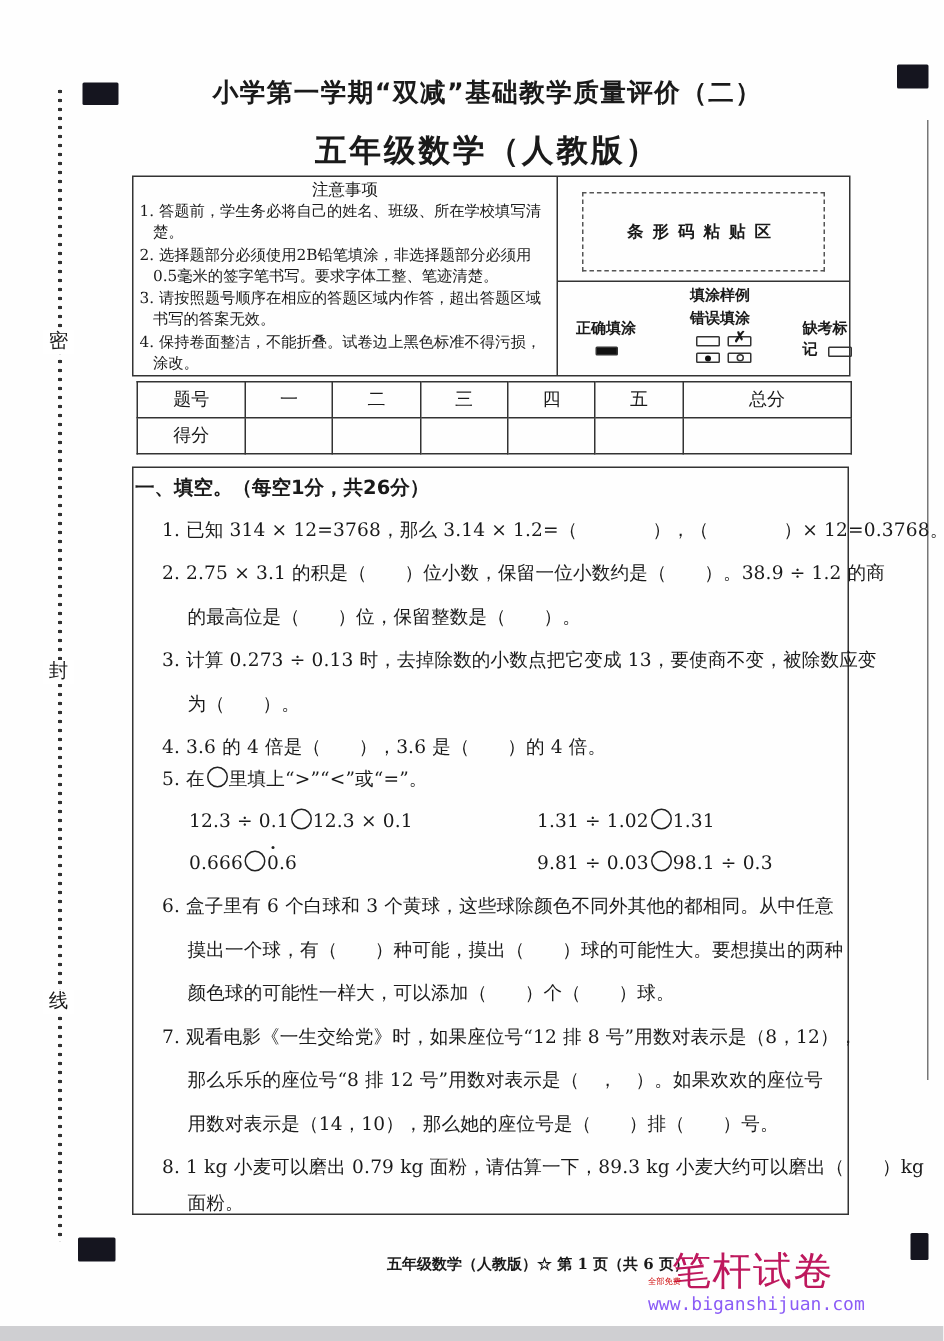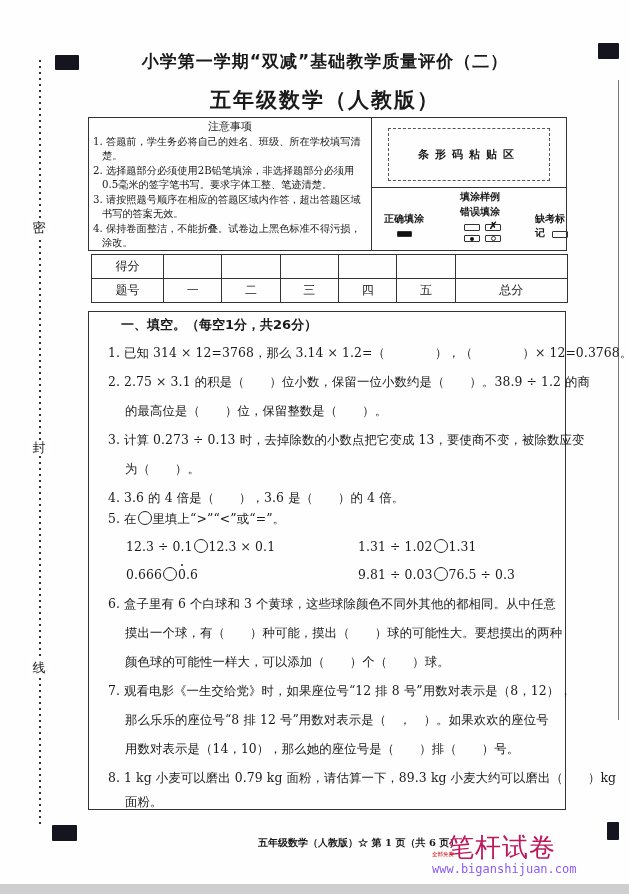"得分" tr { order: before "题号" -> after "题号" }
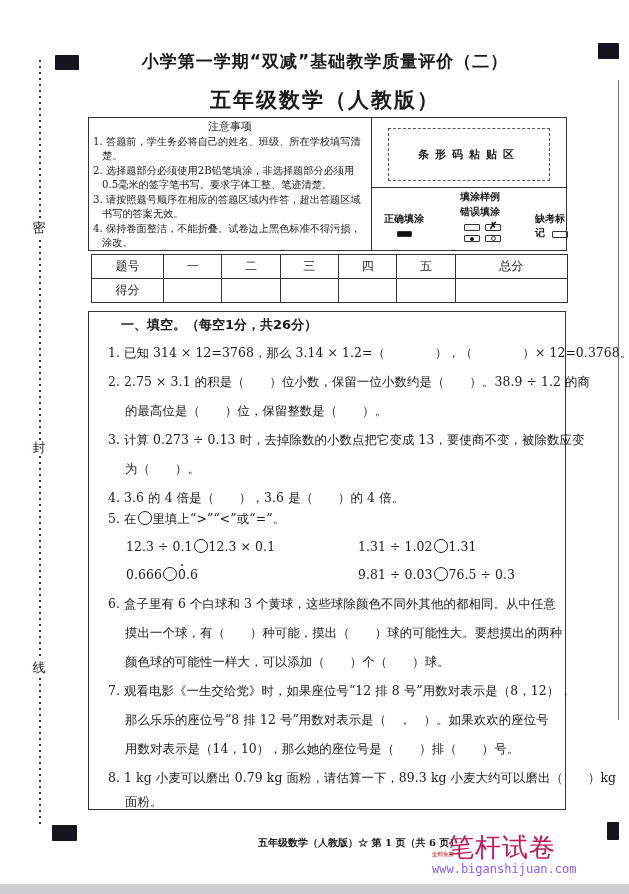"一、填空。（每空1分，共26分）" .section-head { margin-left: 31px -> none }
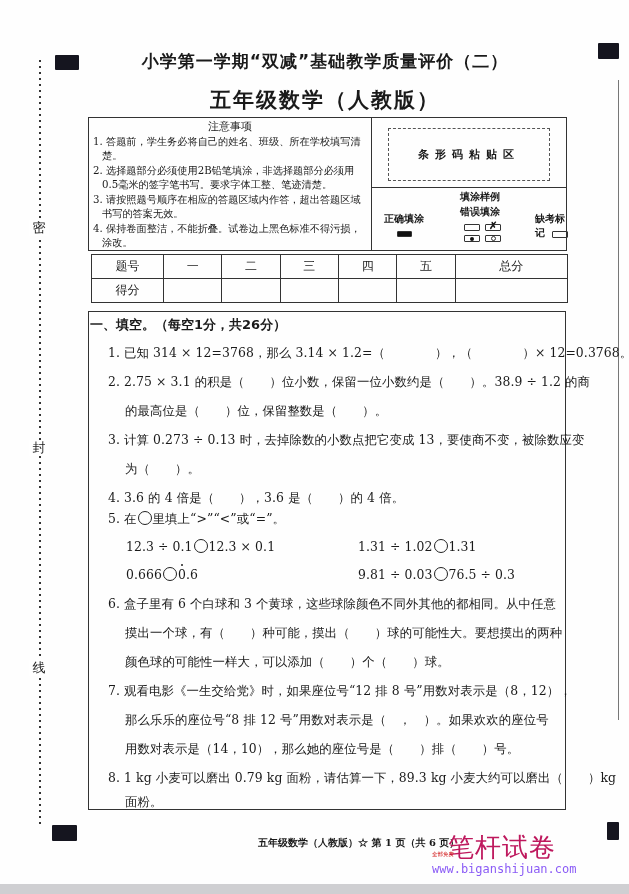"76.5 ÷ 0.3" span { text: 76.5 -> 98.1 }
